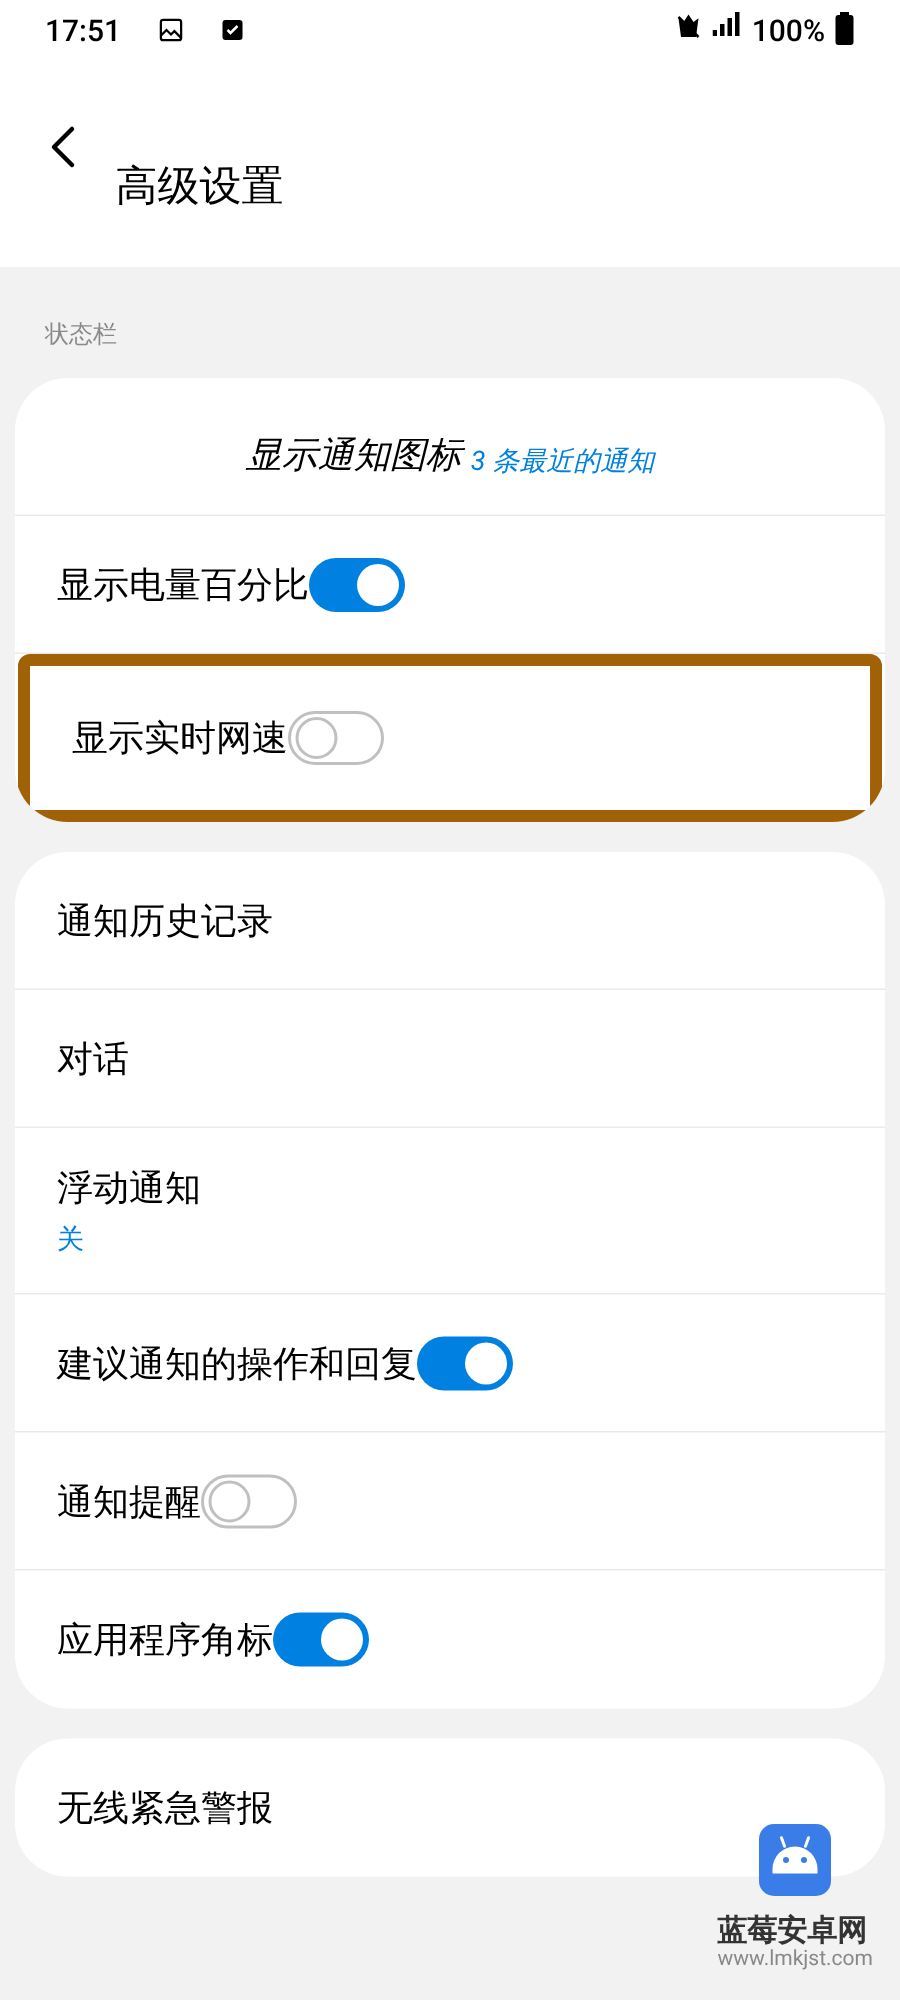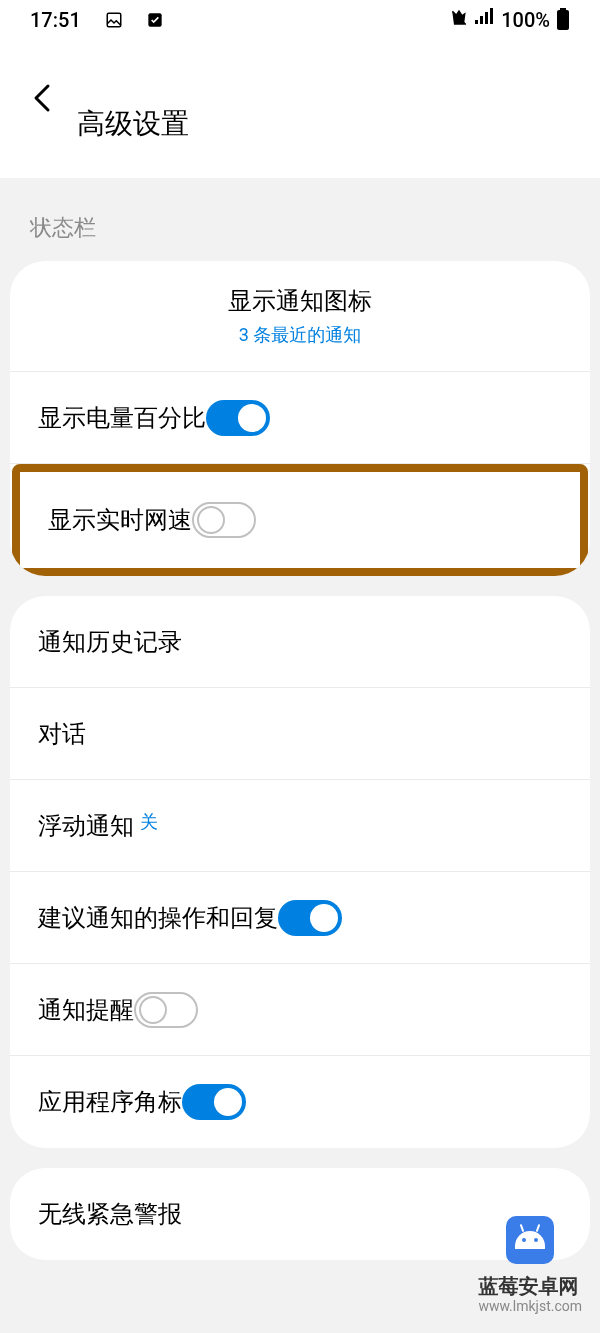"状态栏" .section-label { font-size: 22px -> 16px }
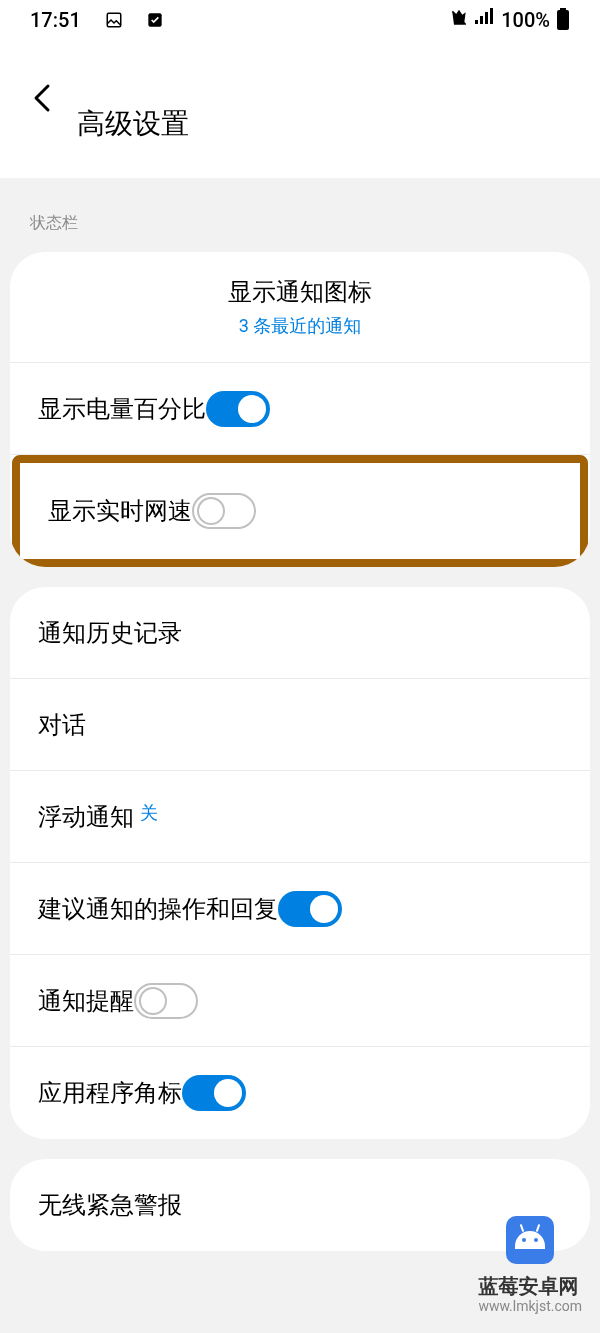"显示通知图标" .row-with-sub { align-items: center -> flex-end; flex-direction: column -> none; font-style: none -> italic }
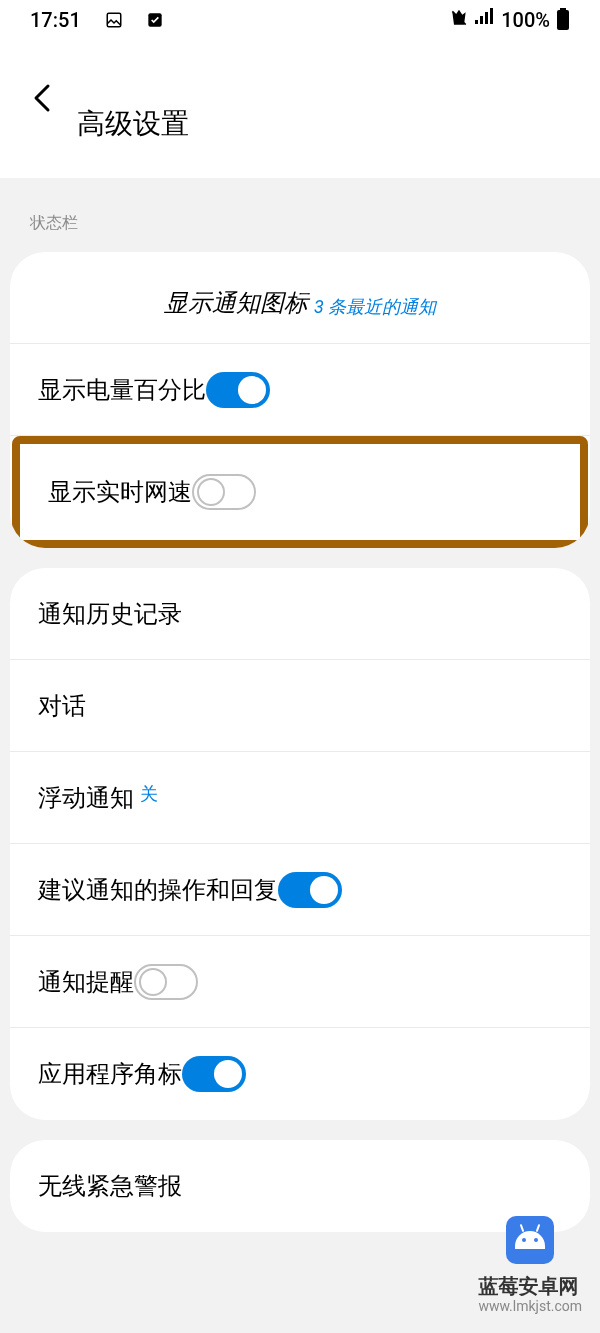"浮动通知" .row-main { flex-direction: row -> column }
